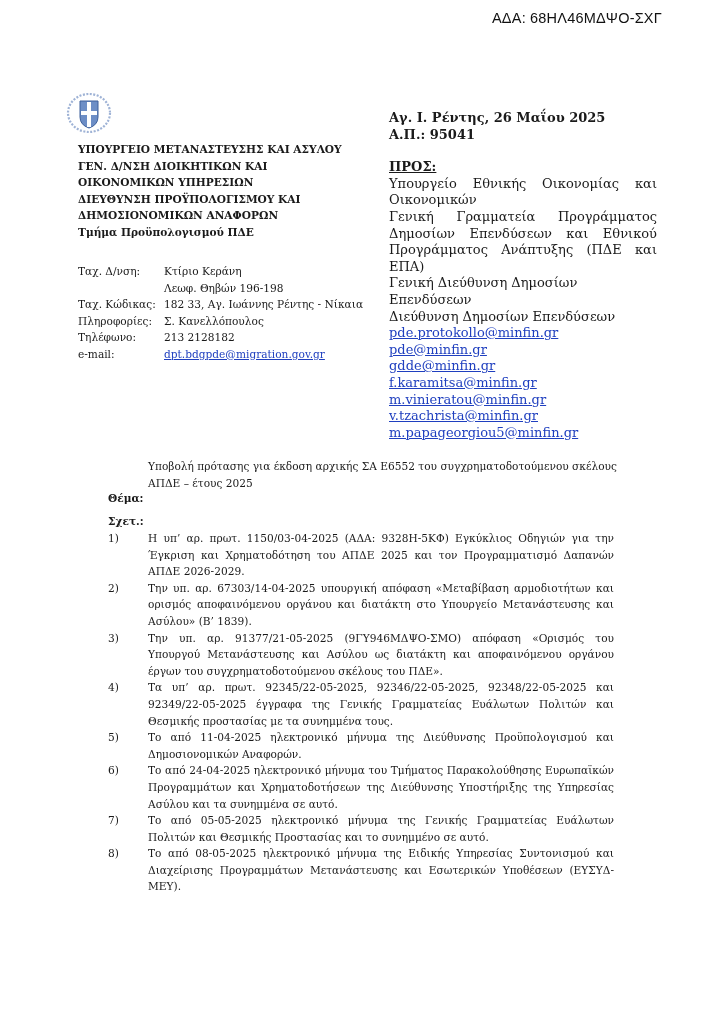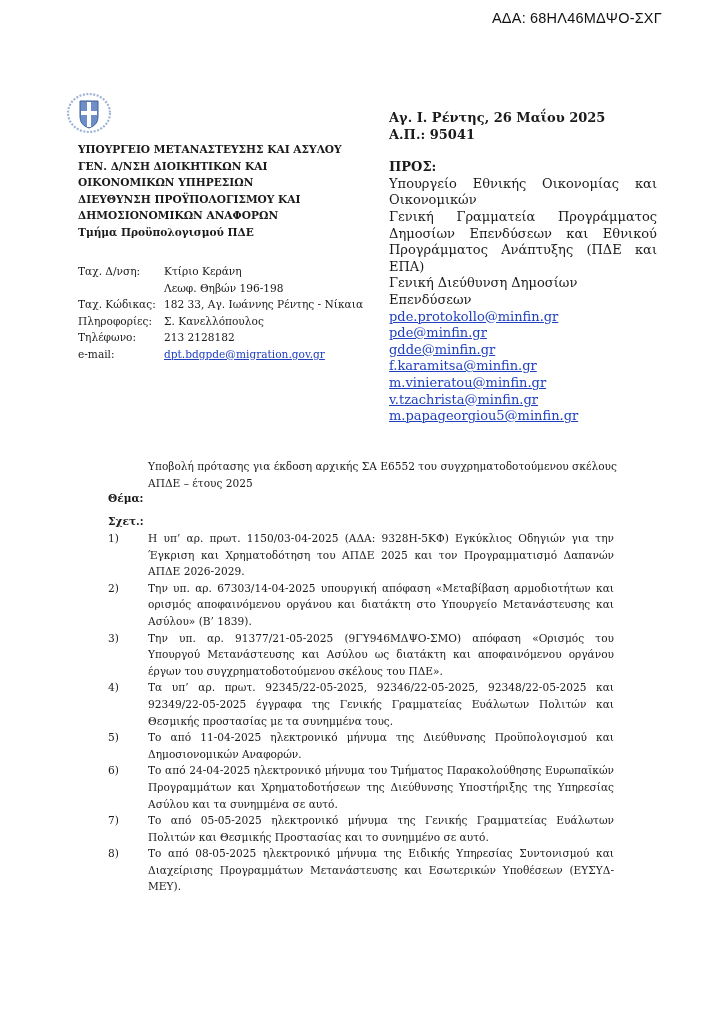"ΠΡΟΣ:" .right-head .pros { text-decoration: none -> underline }
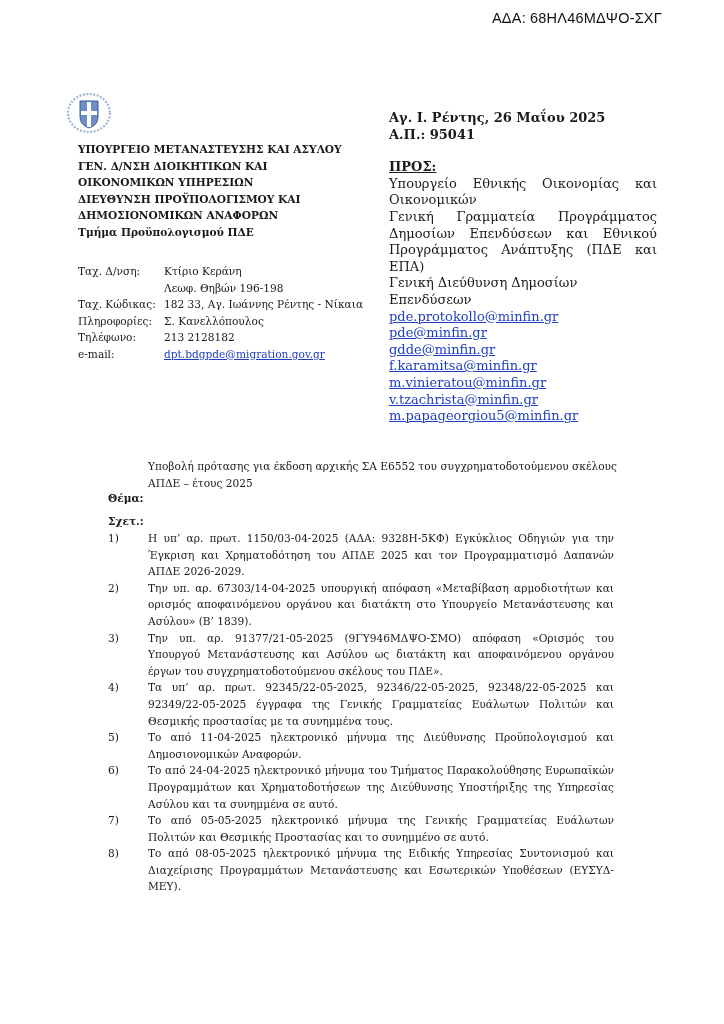"Διεύθυνση Δημοσίων Επενδύσεων" div { html: none -> <div>Διεύθυνση Δημοσίων Επενδύσεων</div> }
